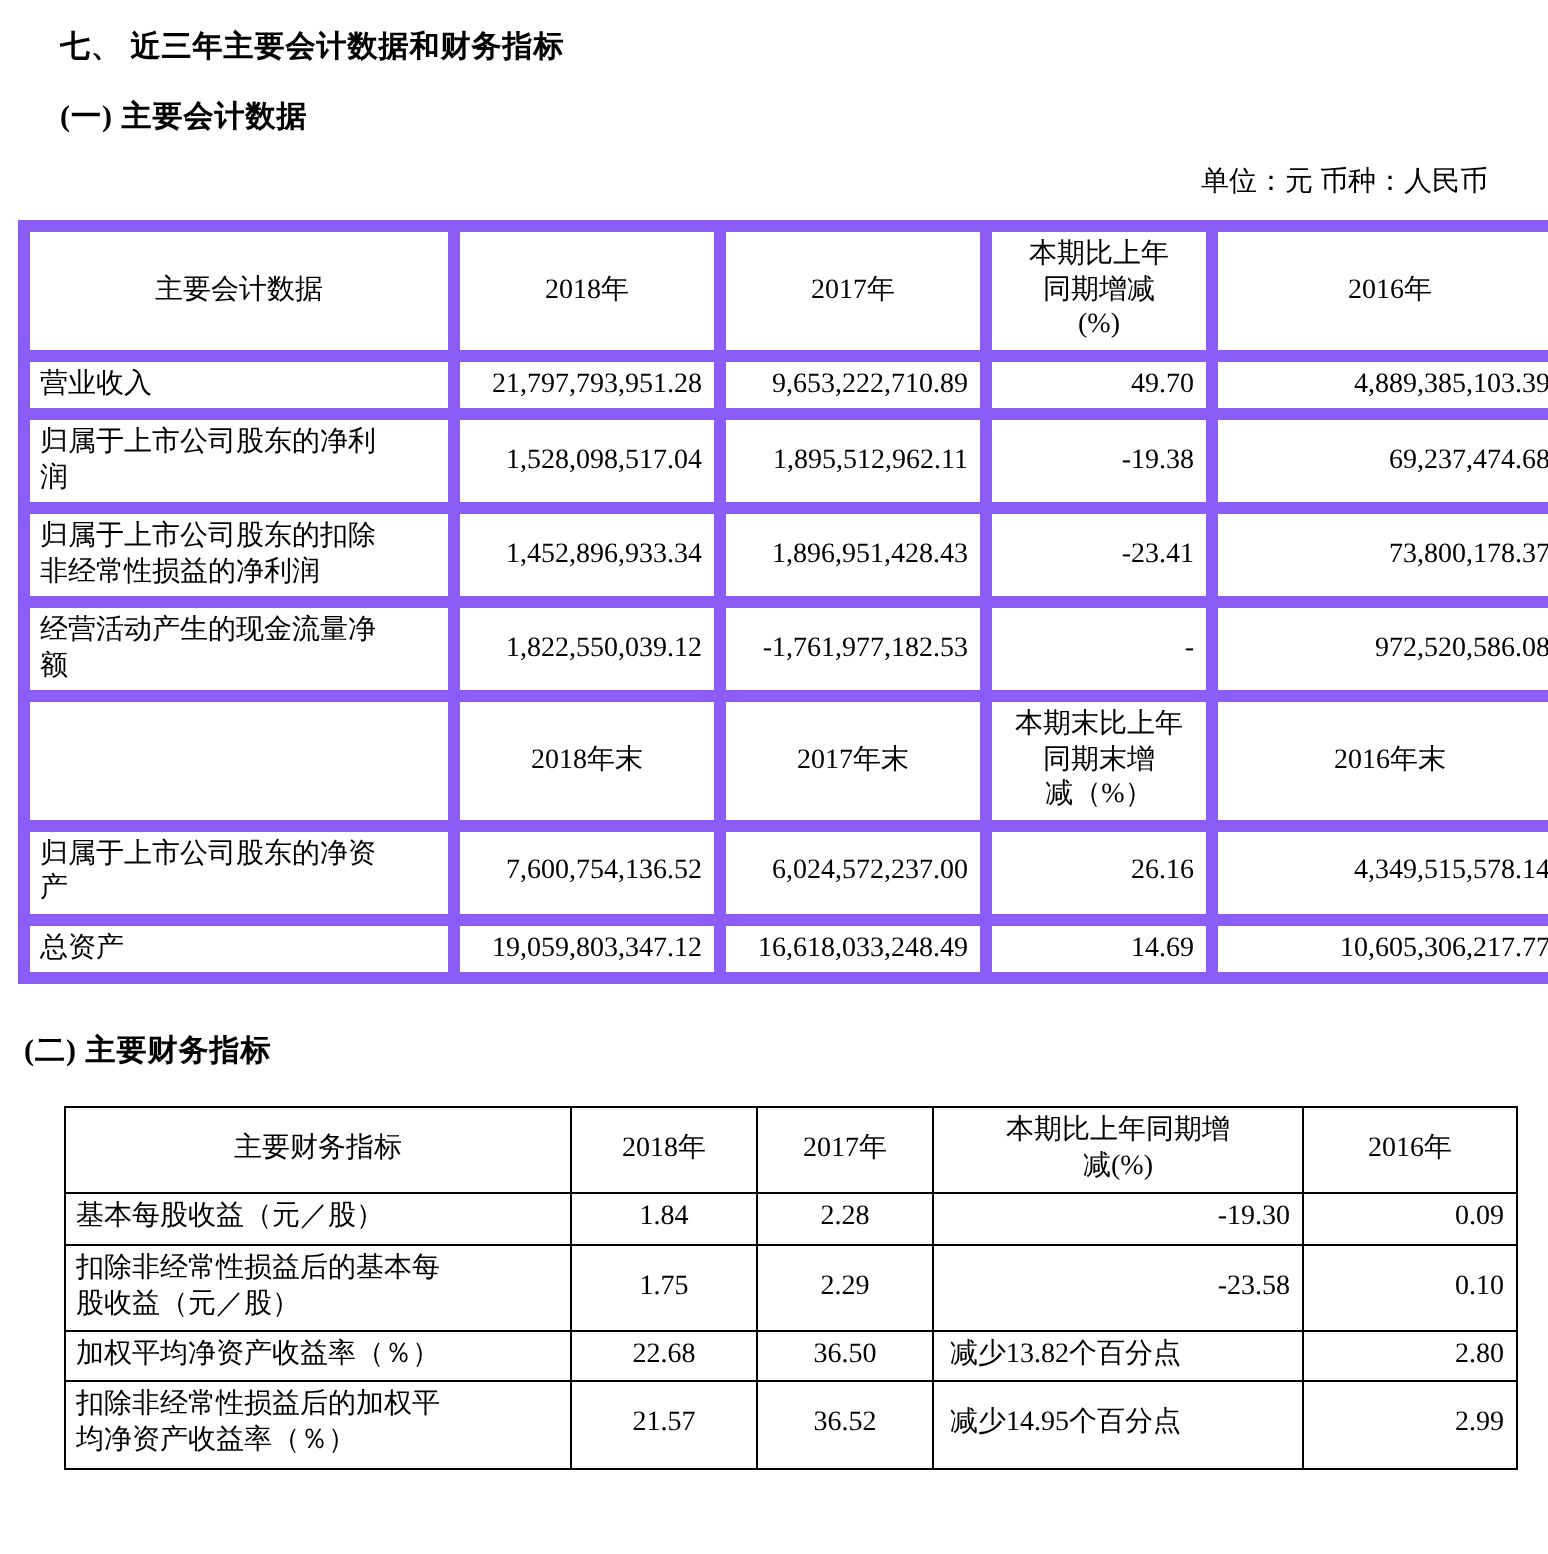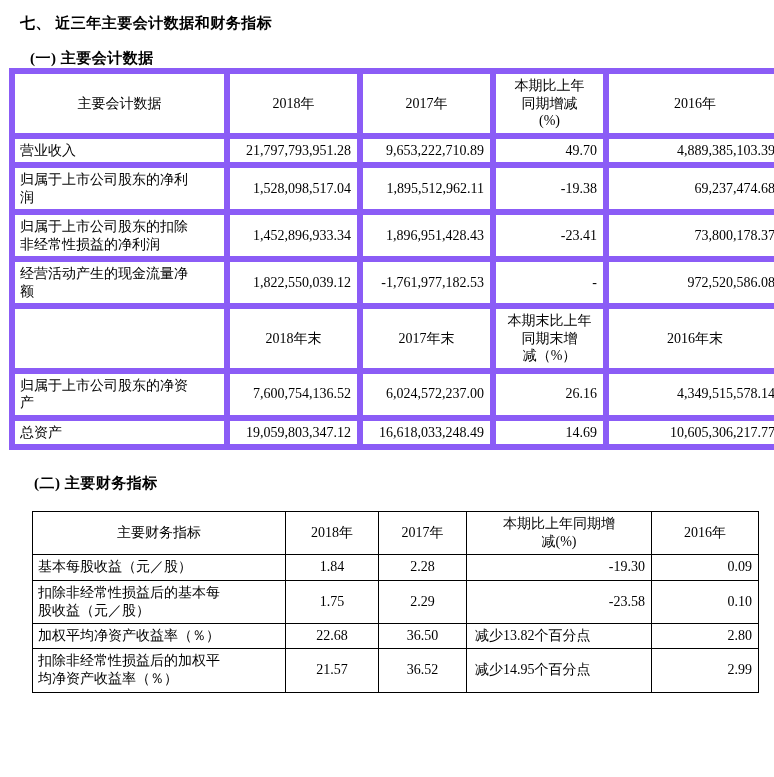"七、 近三年主要会计数据和财务指标" .section-title { margin: 4px 0 0 12px -> 4px 0 0 22px }
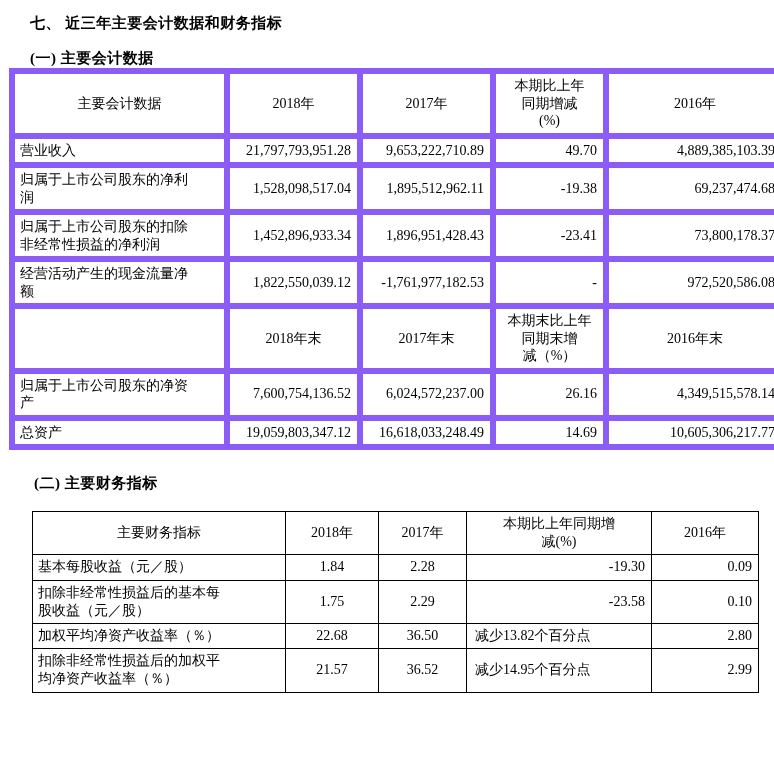"单位：元 币种：人民币" div.unit-line { html: none -> <div>单位：元 币种：人民币</div> }
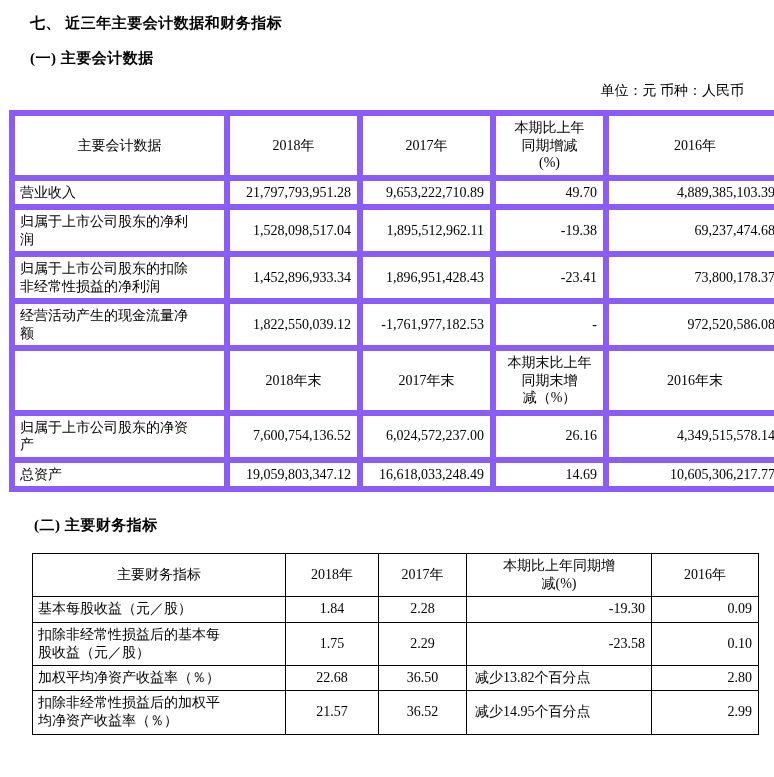"(二) 主要财务指标" .sub-title-2 { margin: 0 0 0 26px -> 0 0 0 4px }
